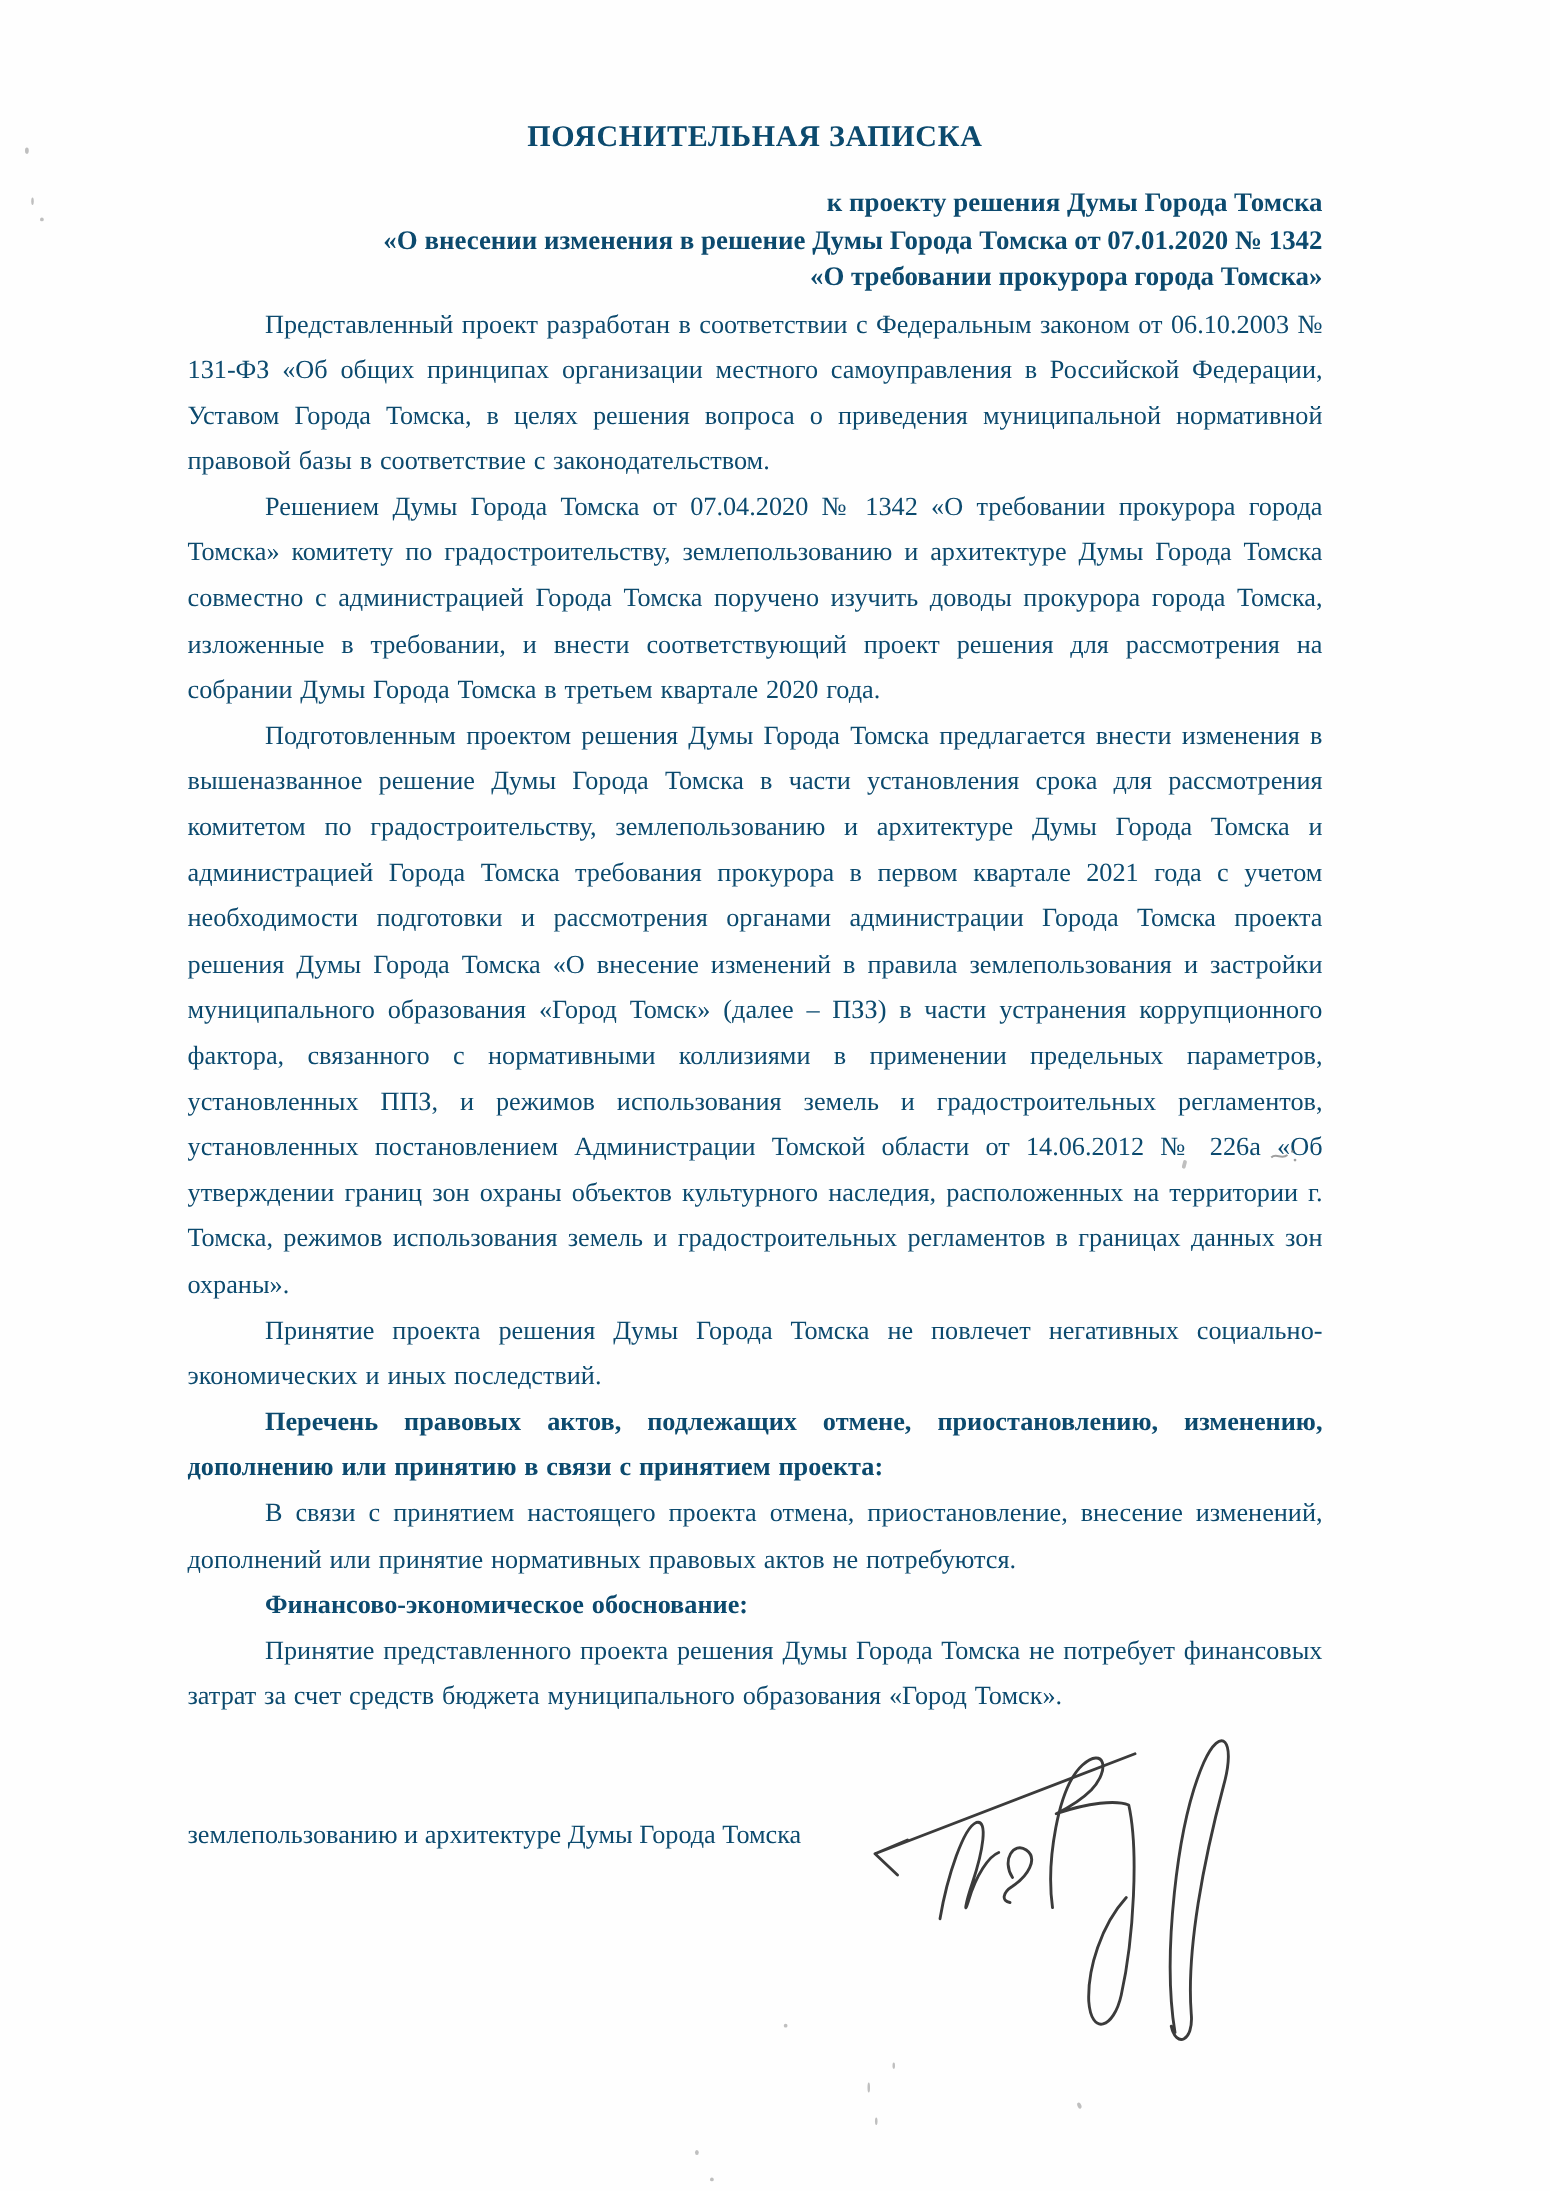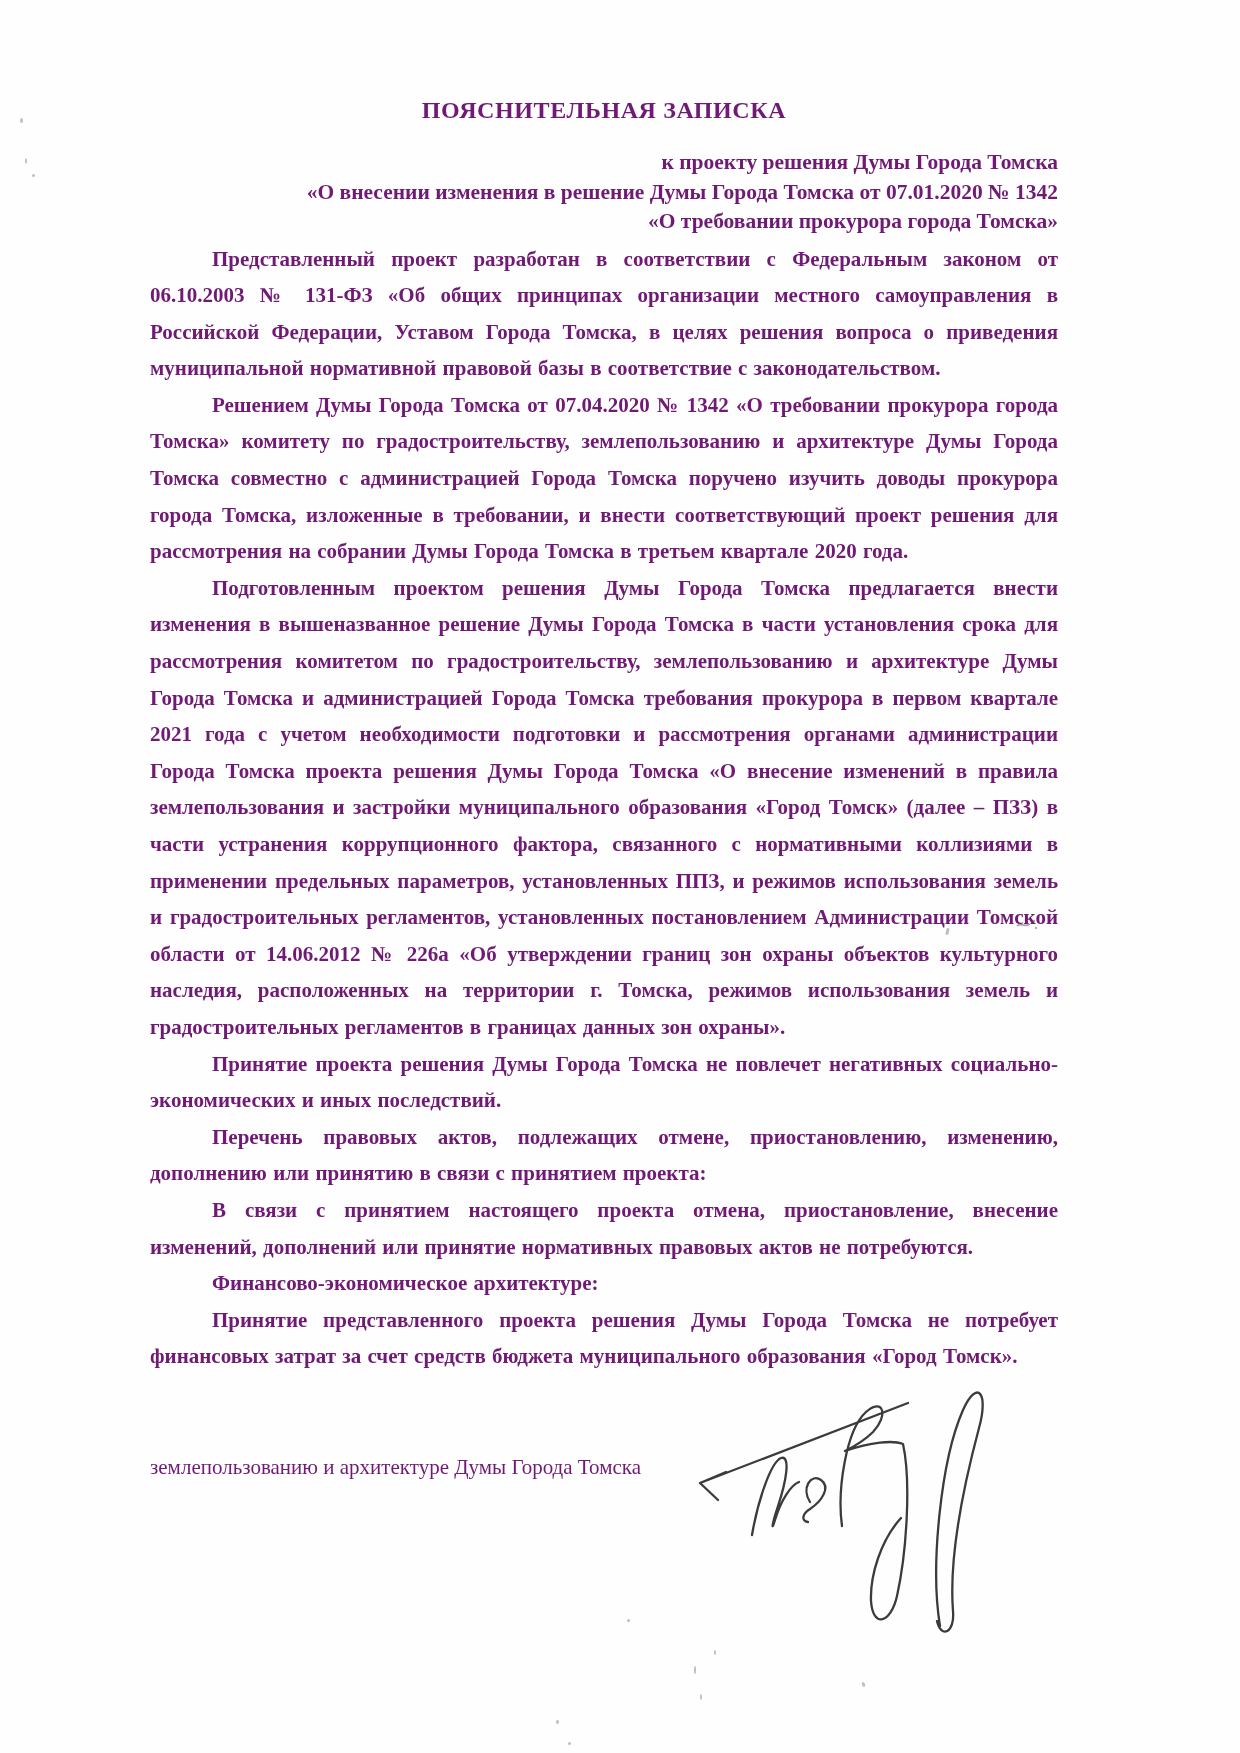"ПОЯСНИТЕЛЬНАЯ ЗАПИСКА" .page { color: #701a75 -> #0c4a6e }
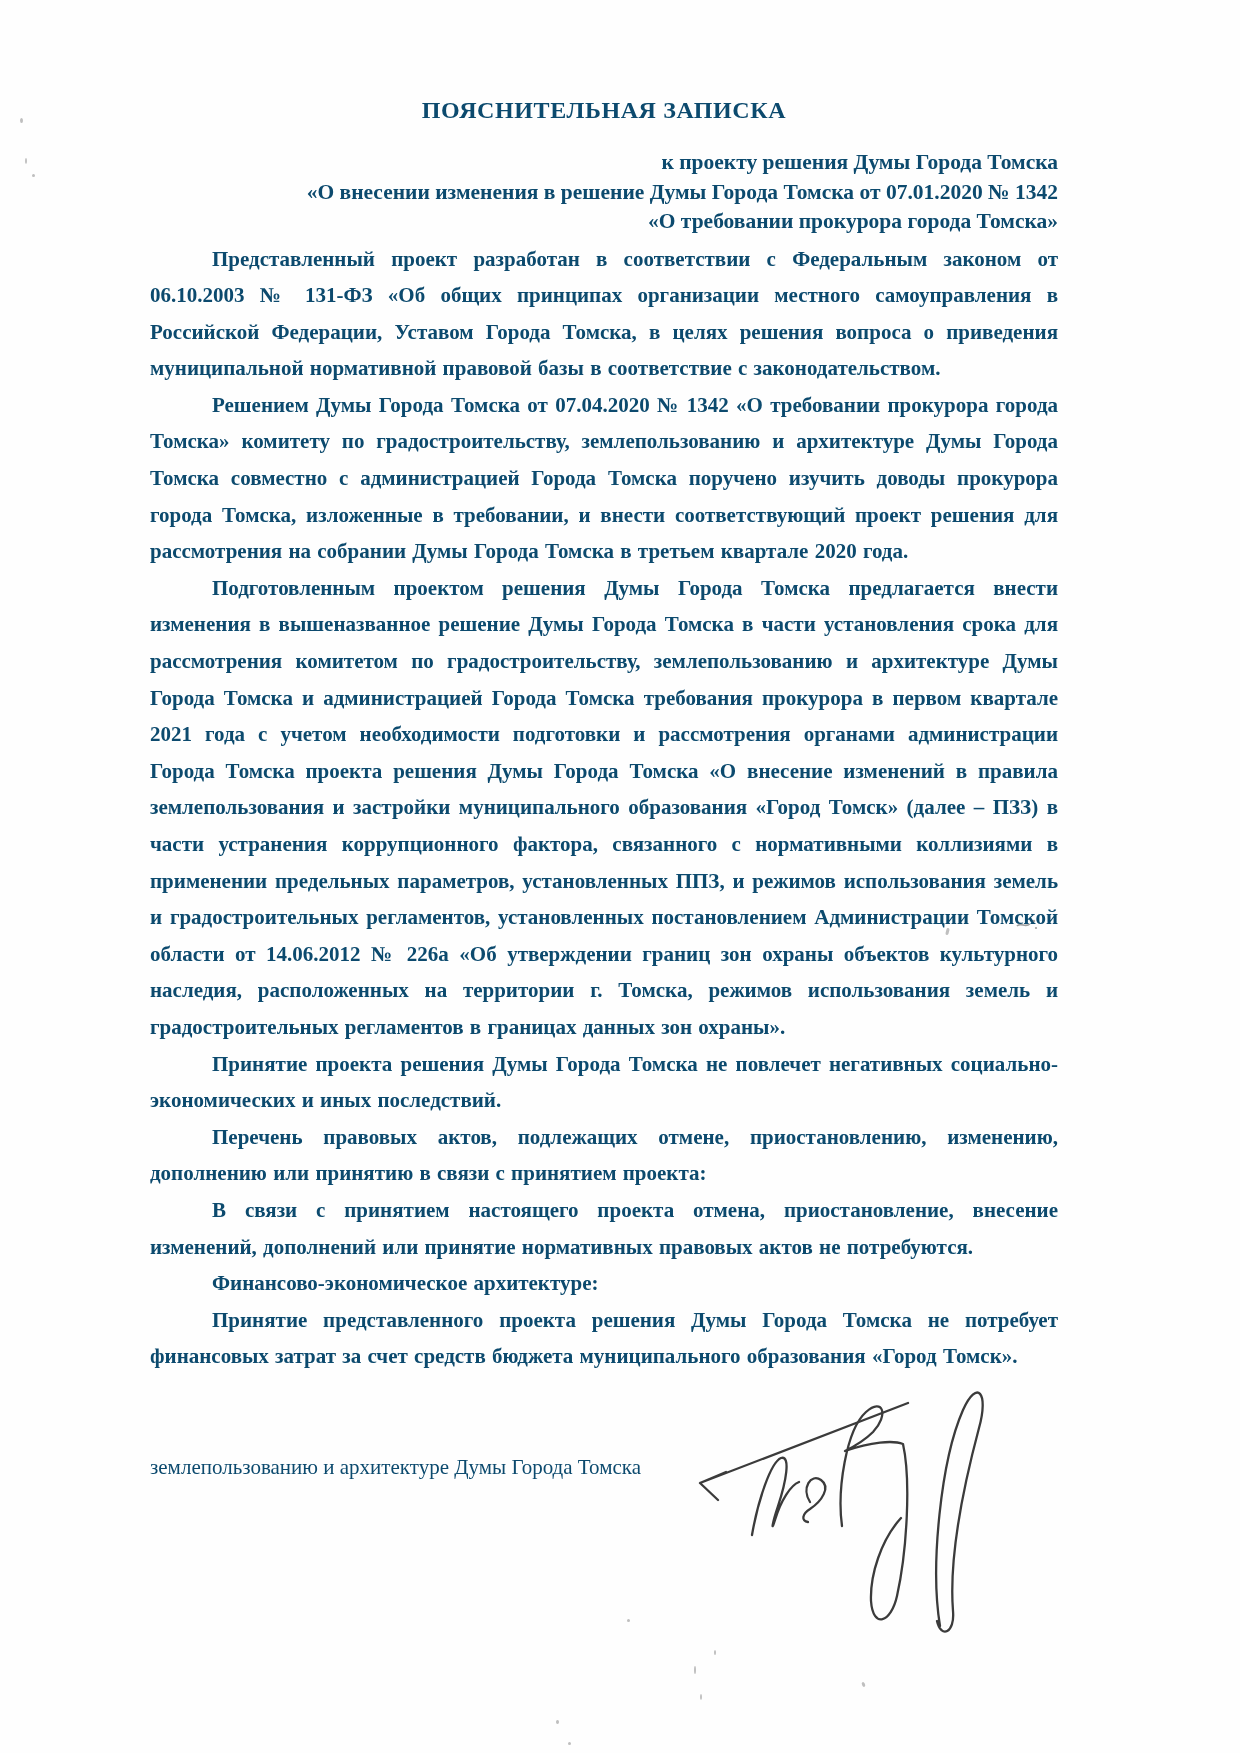"Представленный проект разработан в" p.block { font-weight: bold -> none }
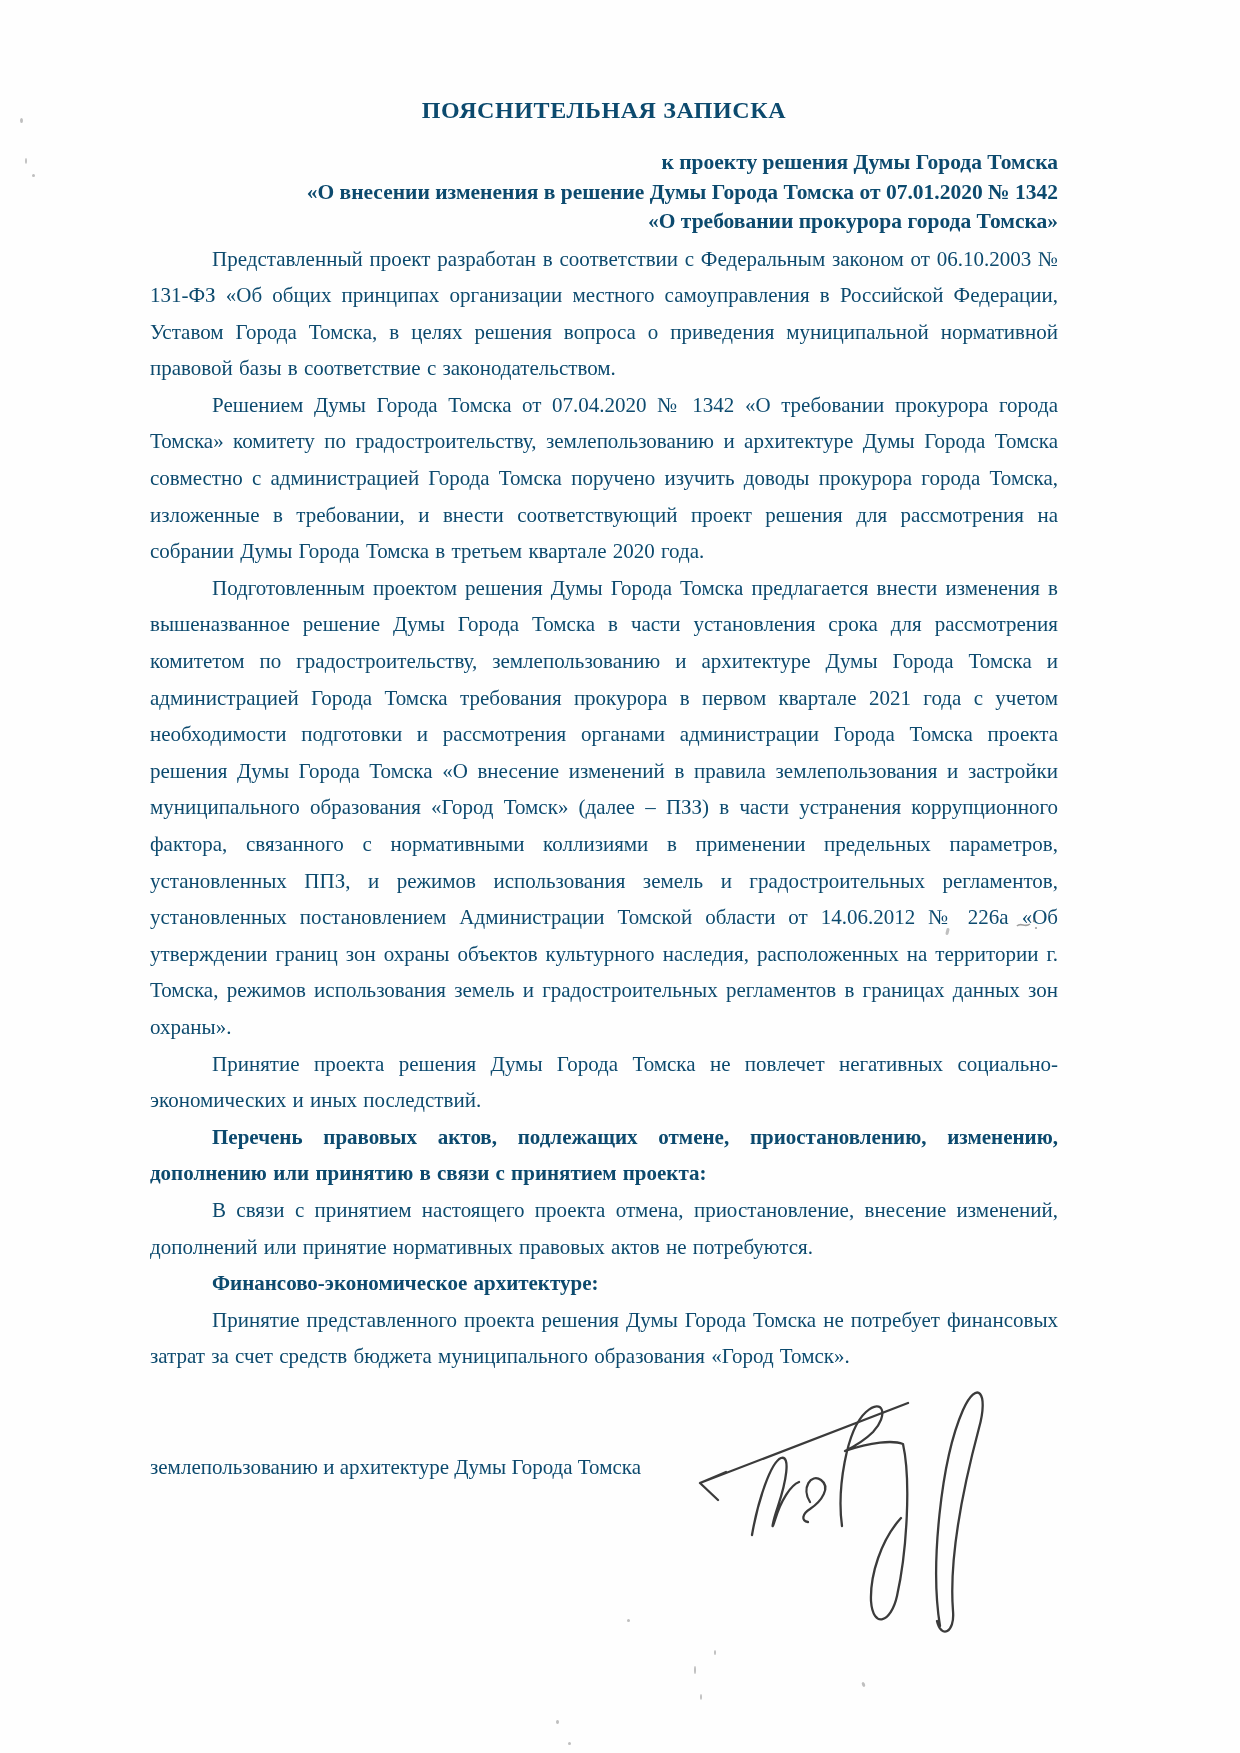"Финансово-экономическое архитектуре:" p.block { text: архитектуре -> обоснование }
